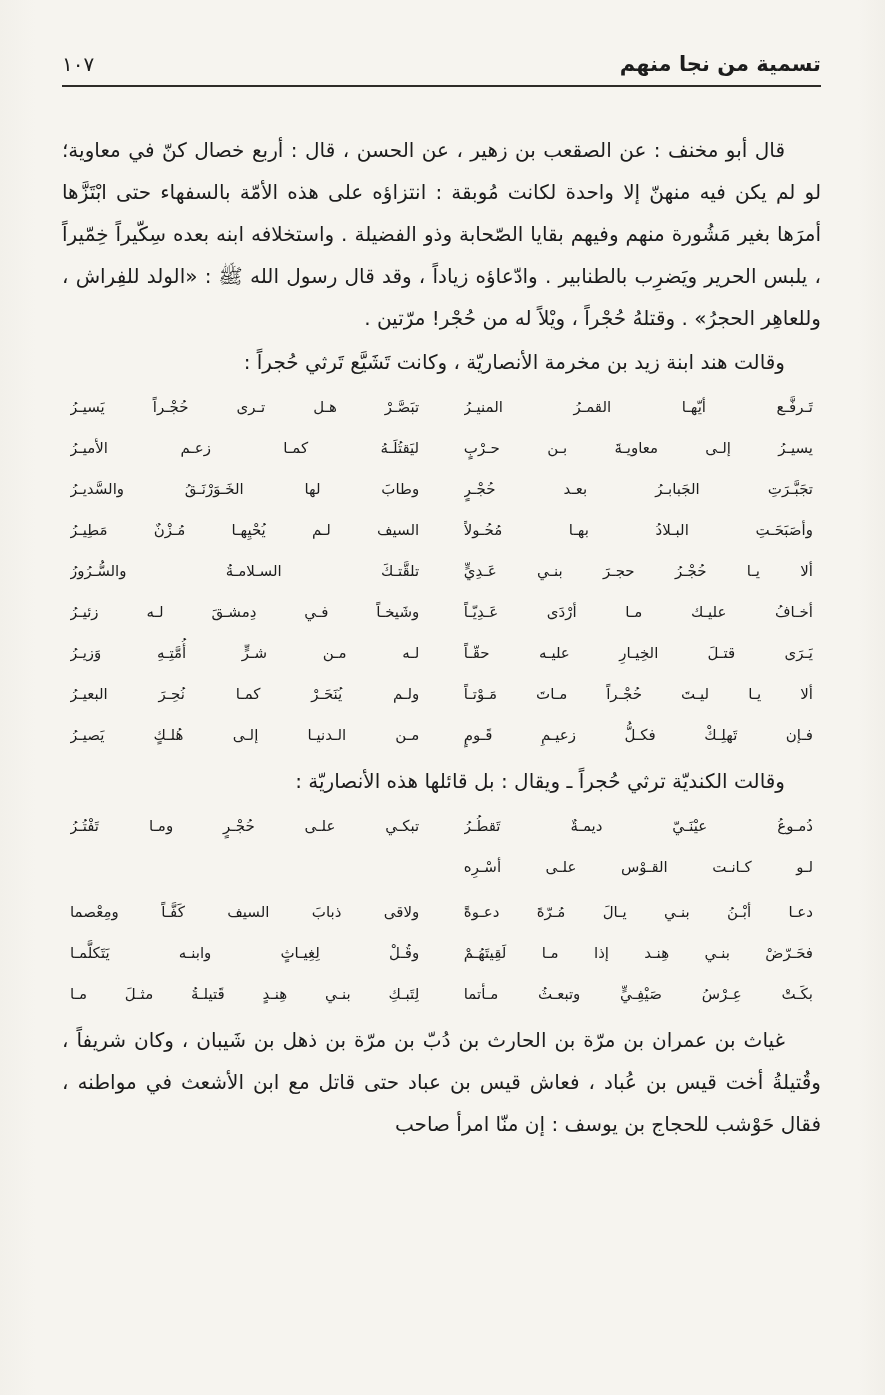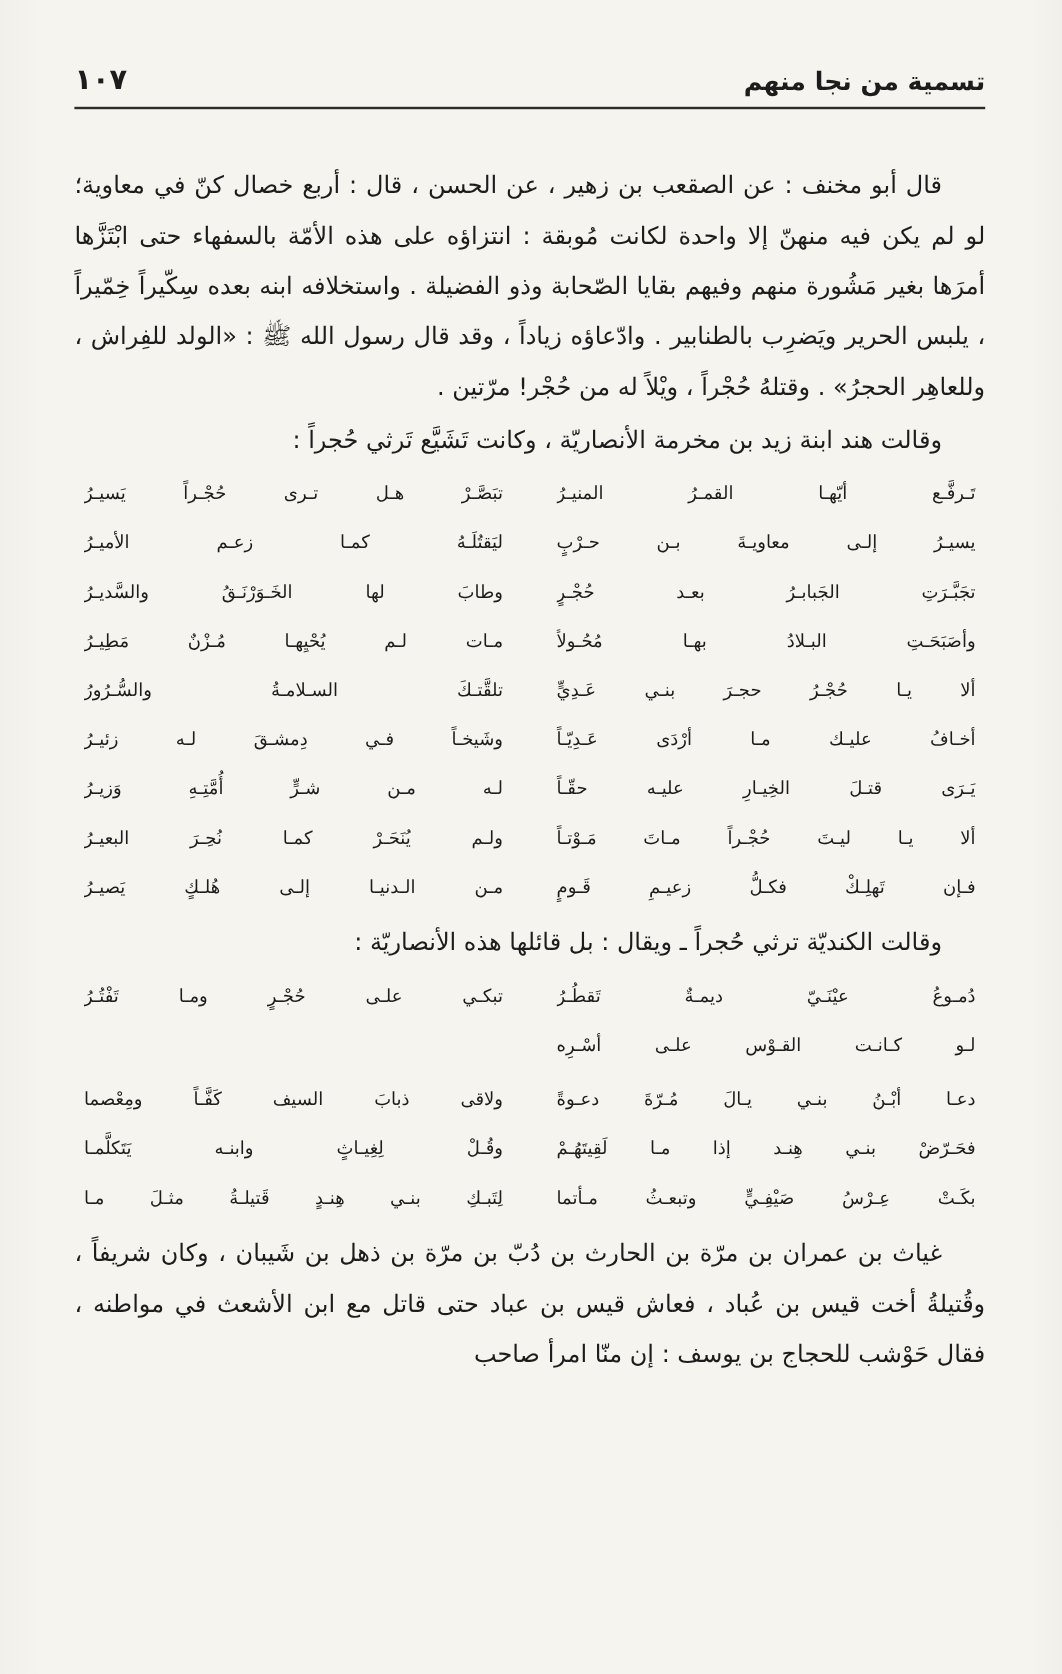"١٠٧" .page-num { font-size: 24px -> 20px; font-weight: bold -> normal }
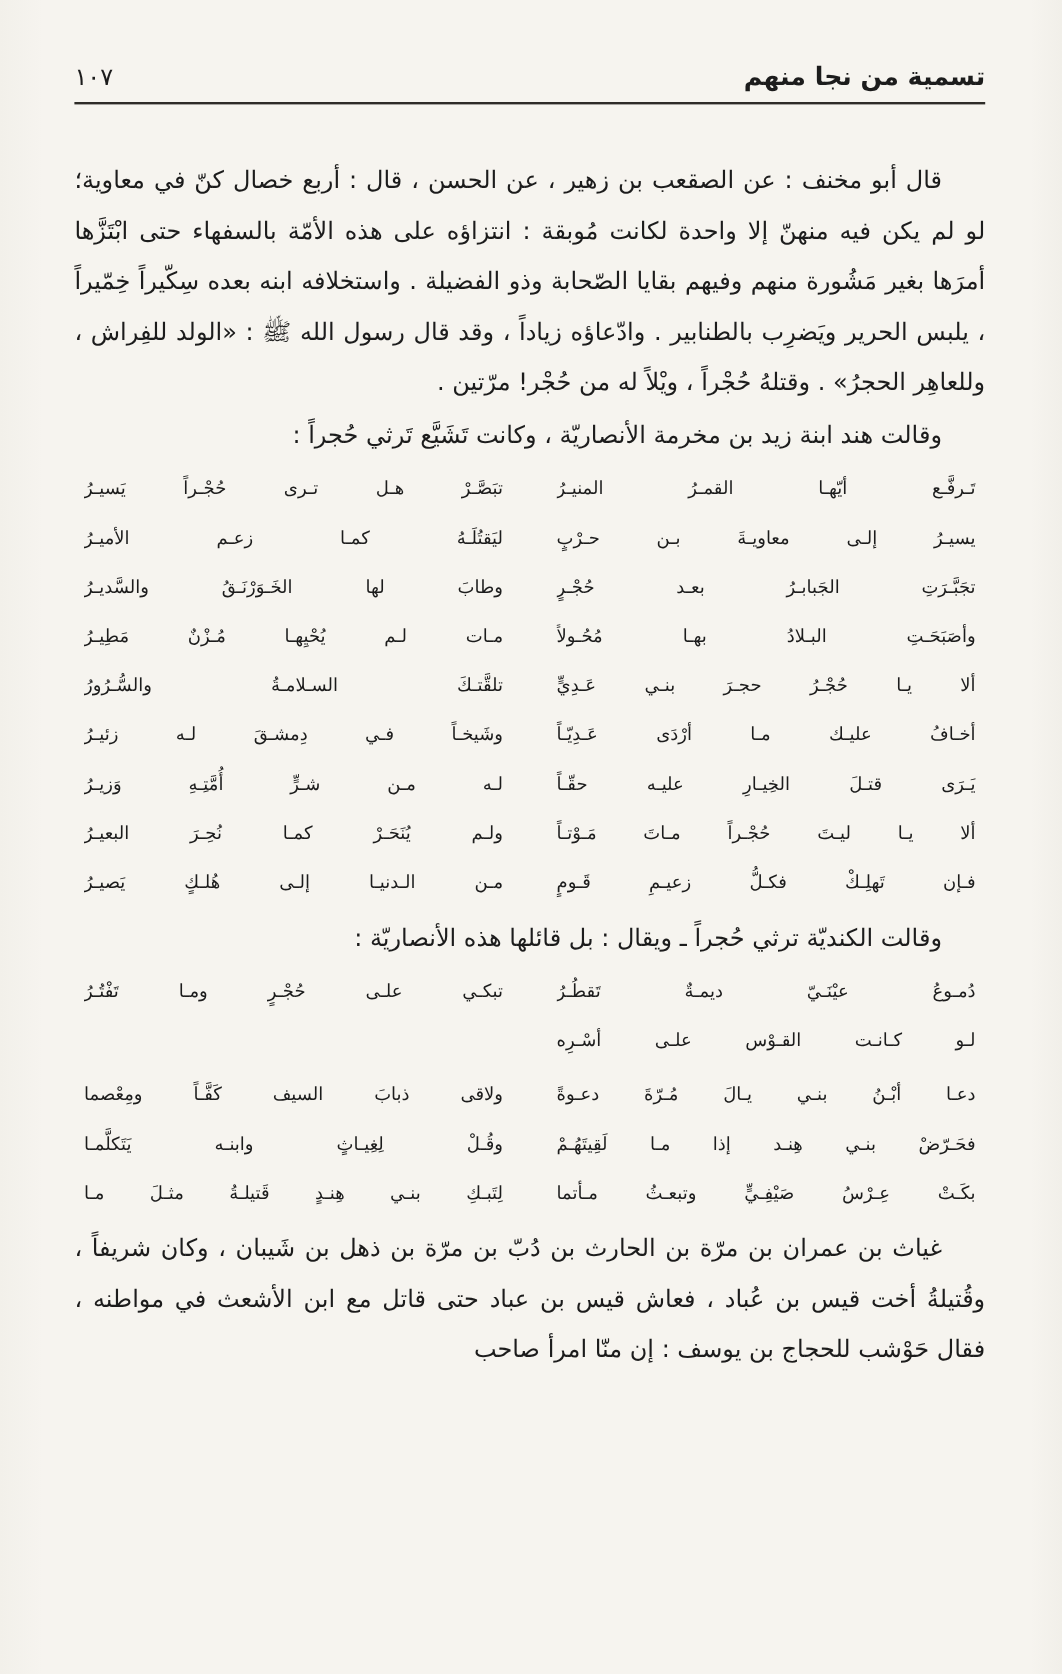"مـات لـم يُحْيِهـا مُـزْنٌ مَطِيـرُ" div.hemistich { text: مـات -> السيف }
